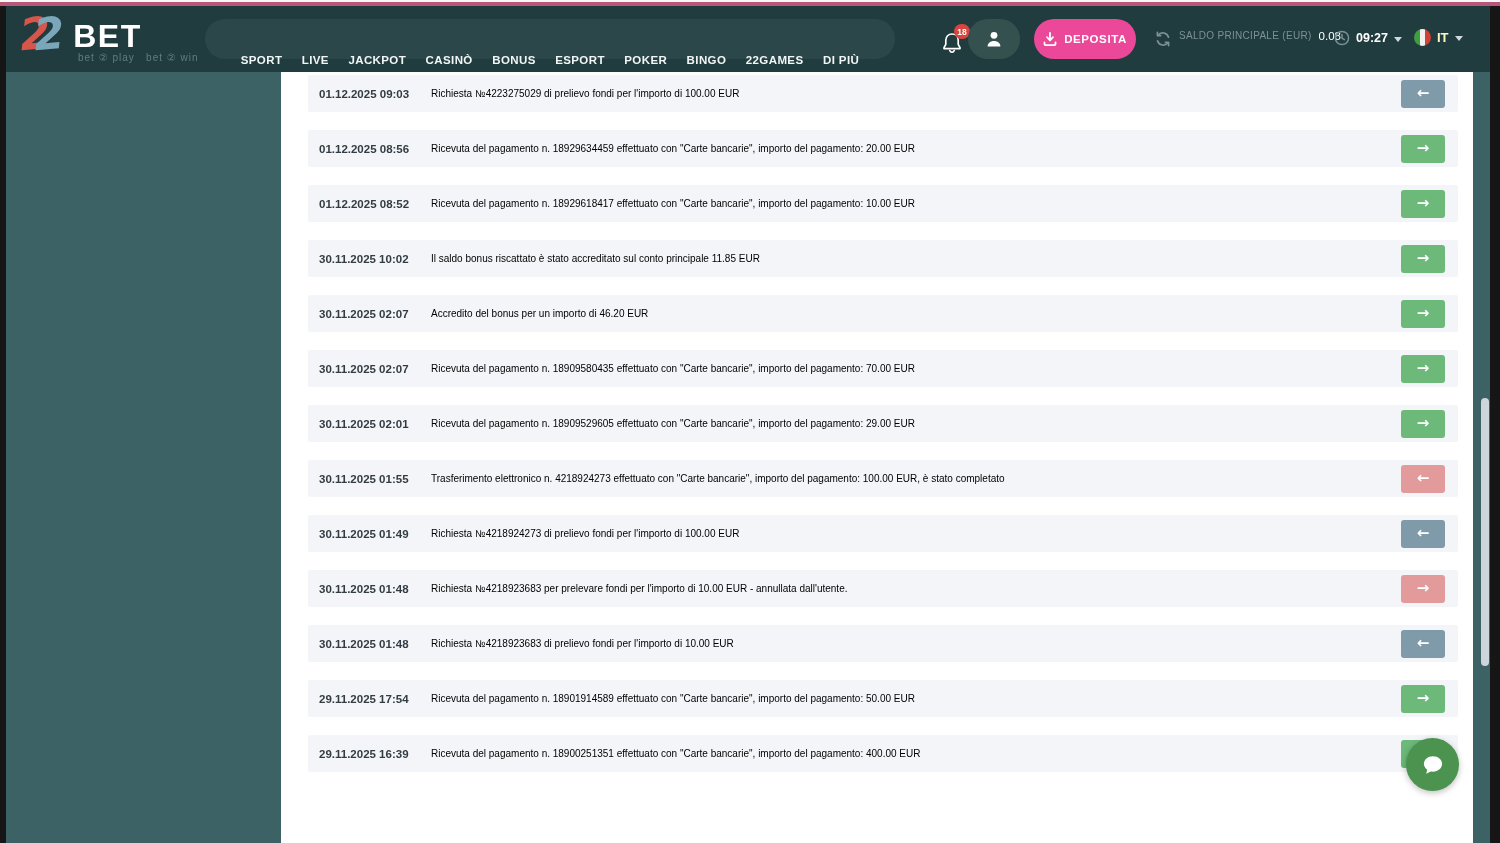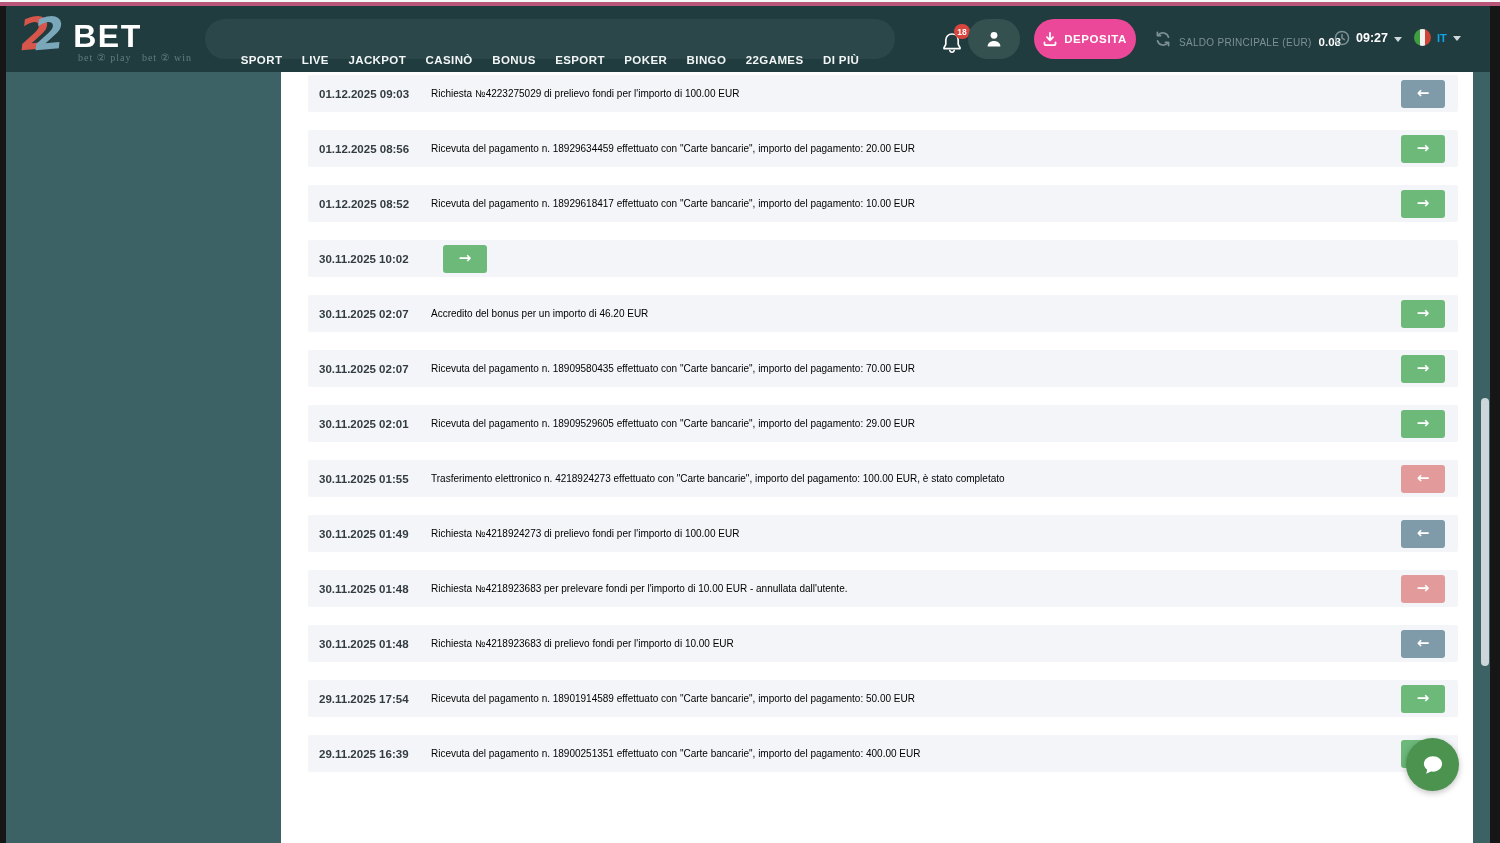"SALDO PRINCIPALE (EUR)" .saldo { align-items: flex-end -> flex-start }
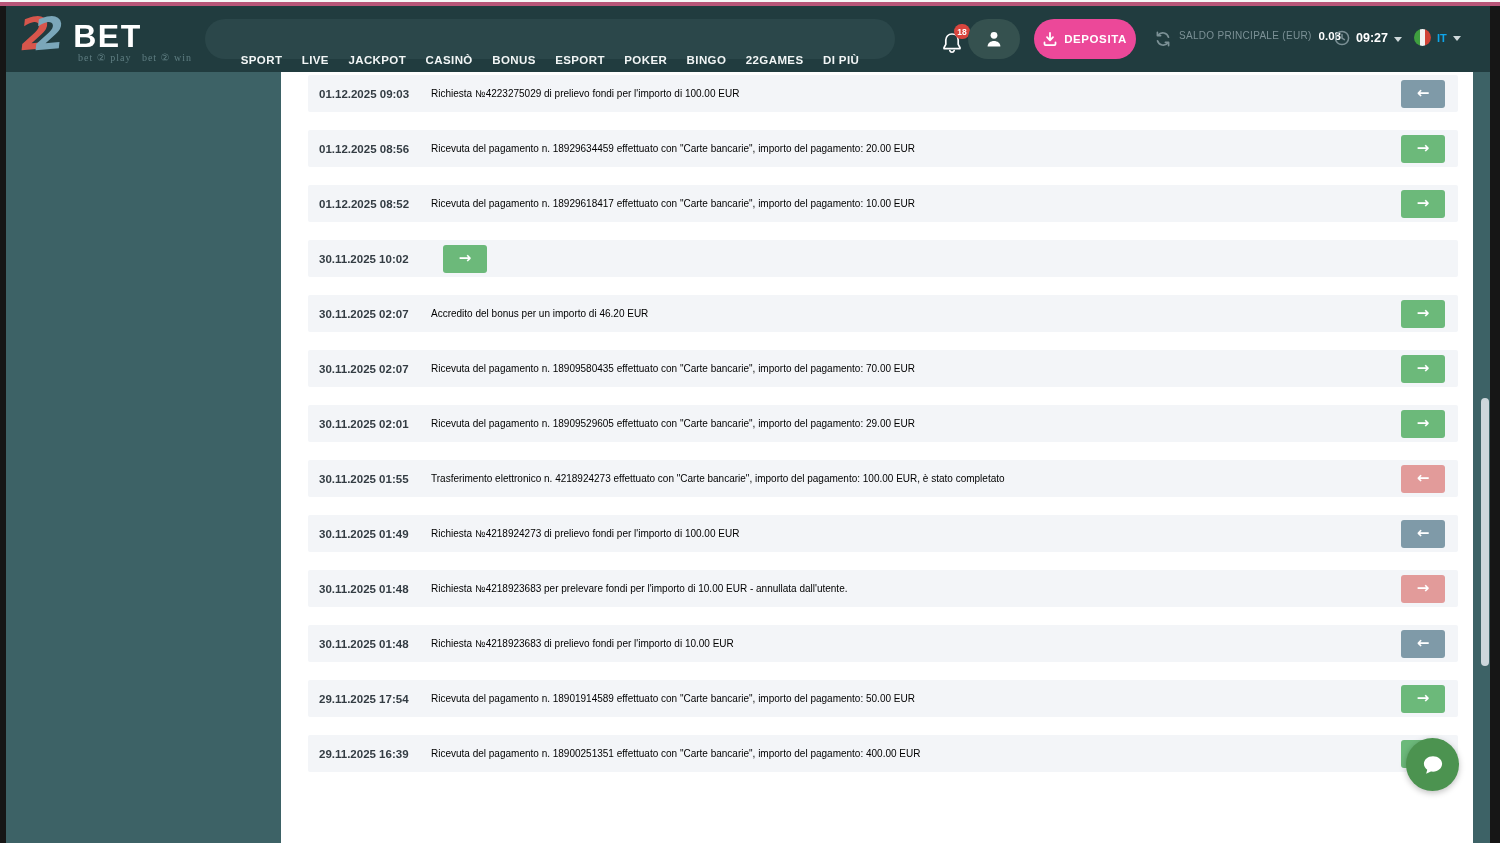"0.08" .saldo-value { font-weight: bold -> normal }
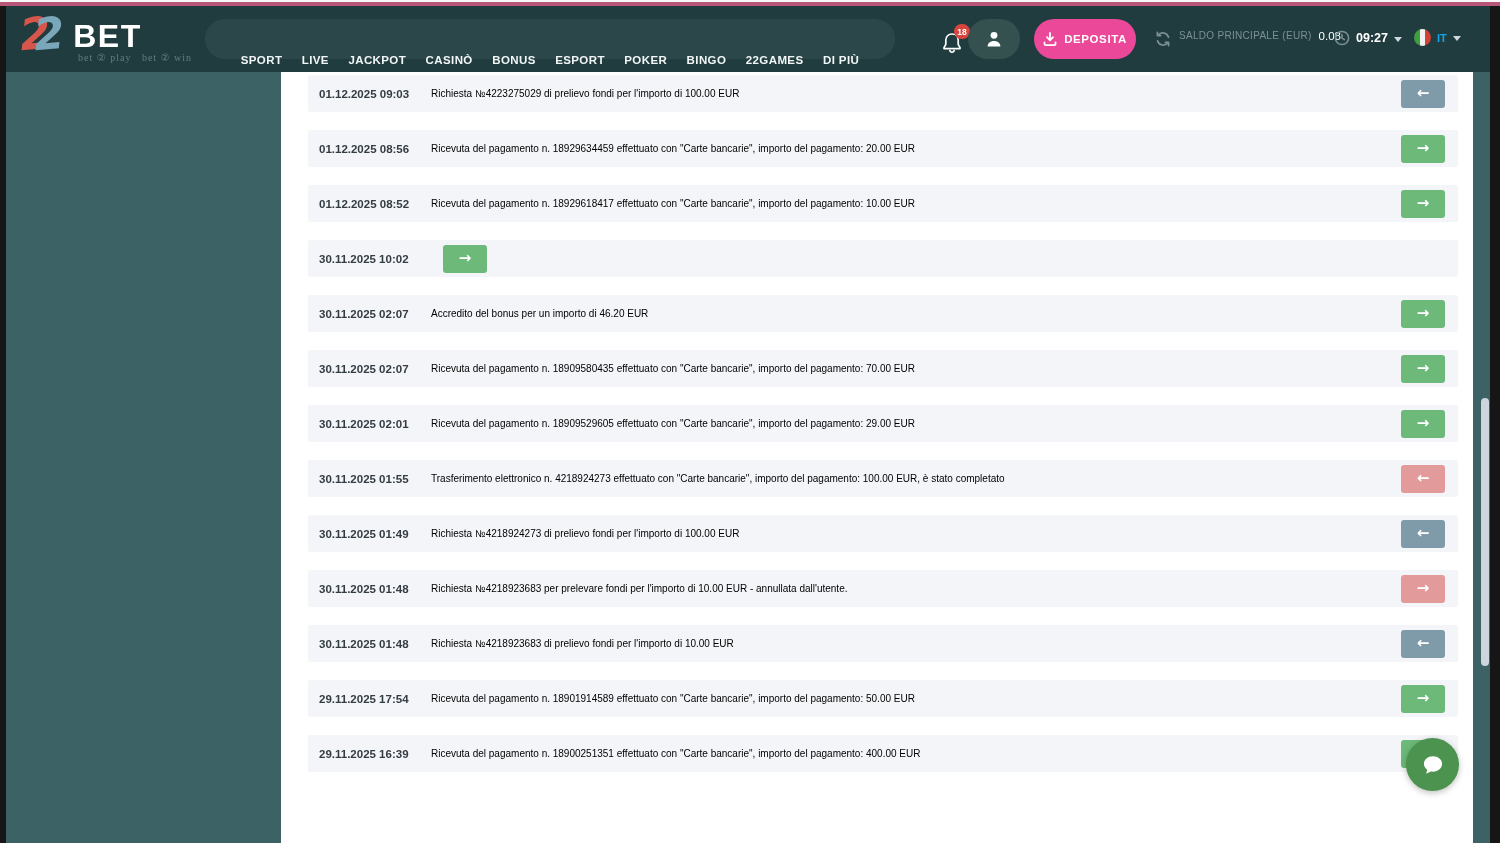"IT" .lang-text { color: #0ea5e9 -> #fef9c3; font-size: 11px -> 13px }
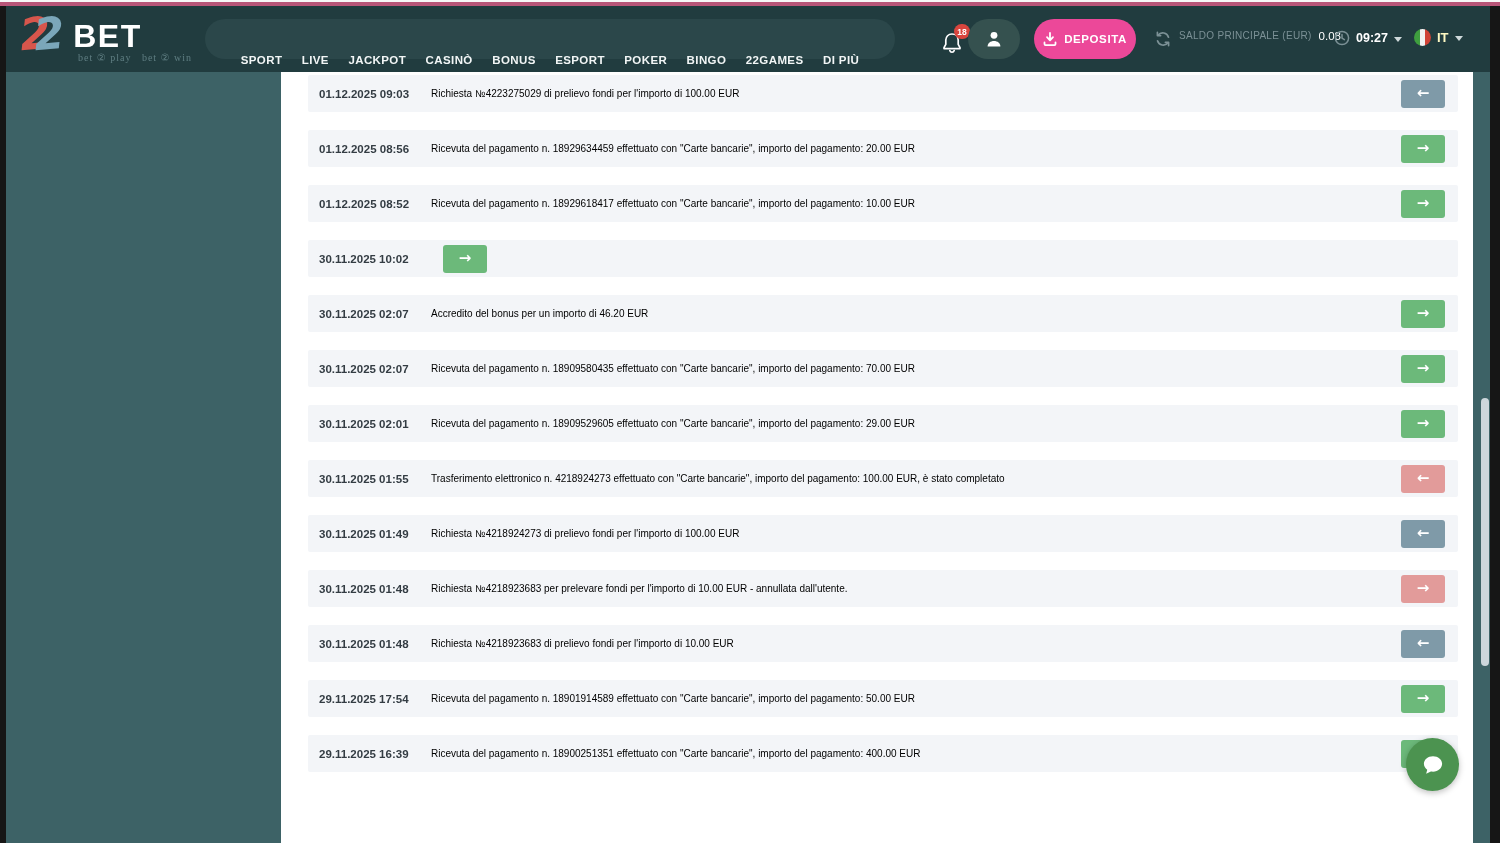"bet ② play bet ②" .tagline { font-family: Liberation Serif, serif -> none }
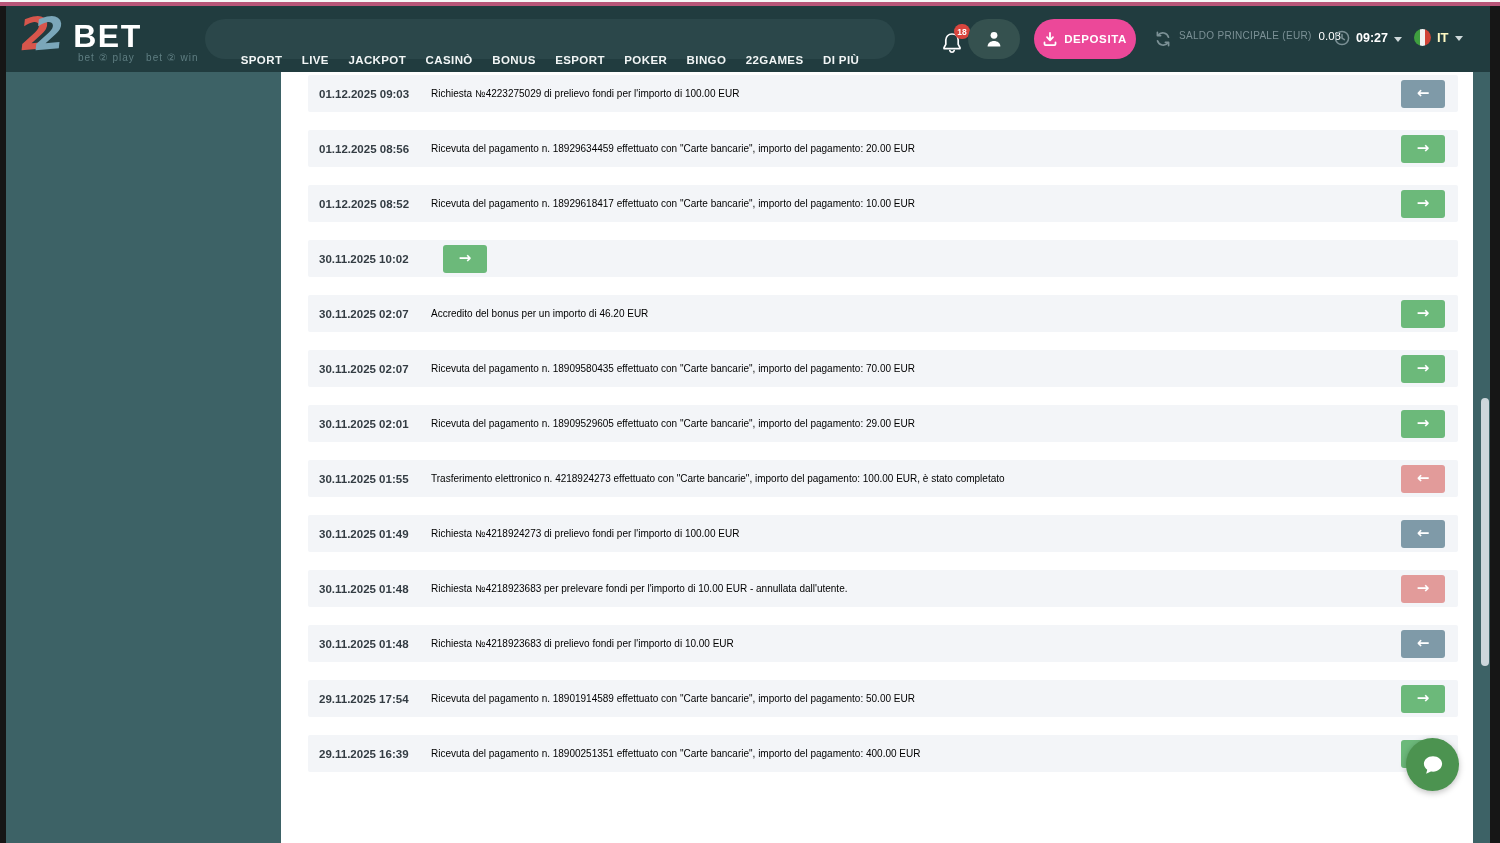"Il saldo bonus riscattato è" span.desc { html: none -> <span>Il saldo bonus riscattato è stato accreditato sul conto principale 11.85 EUR</span> }
